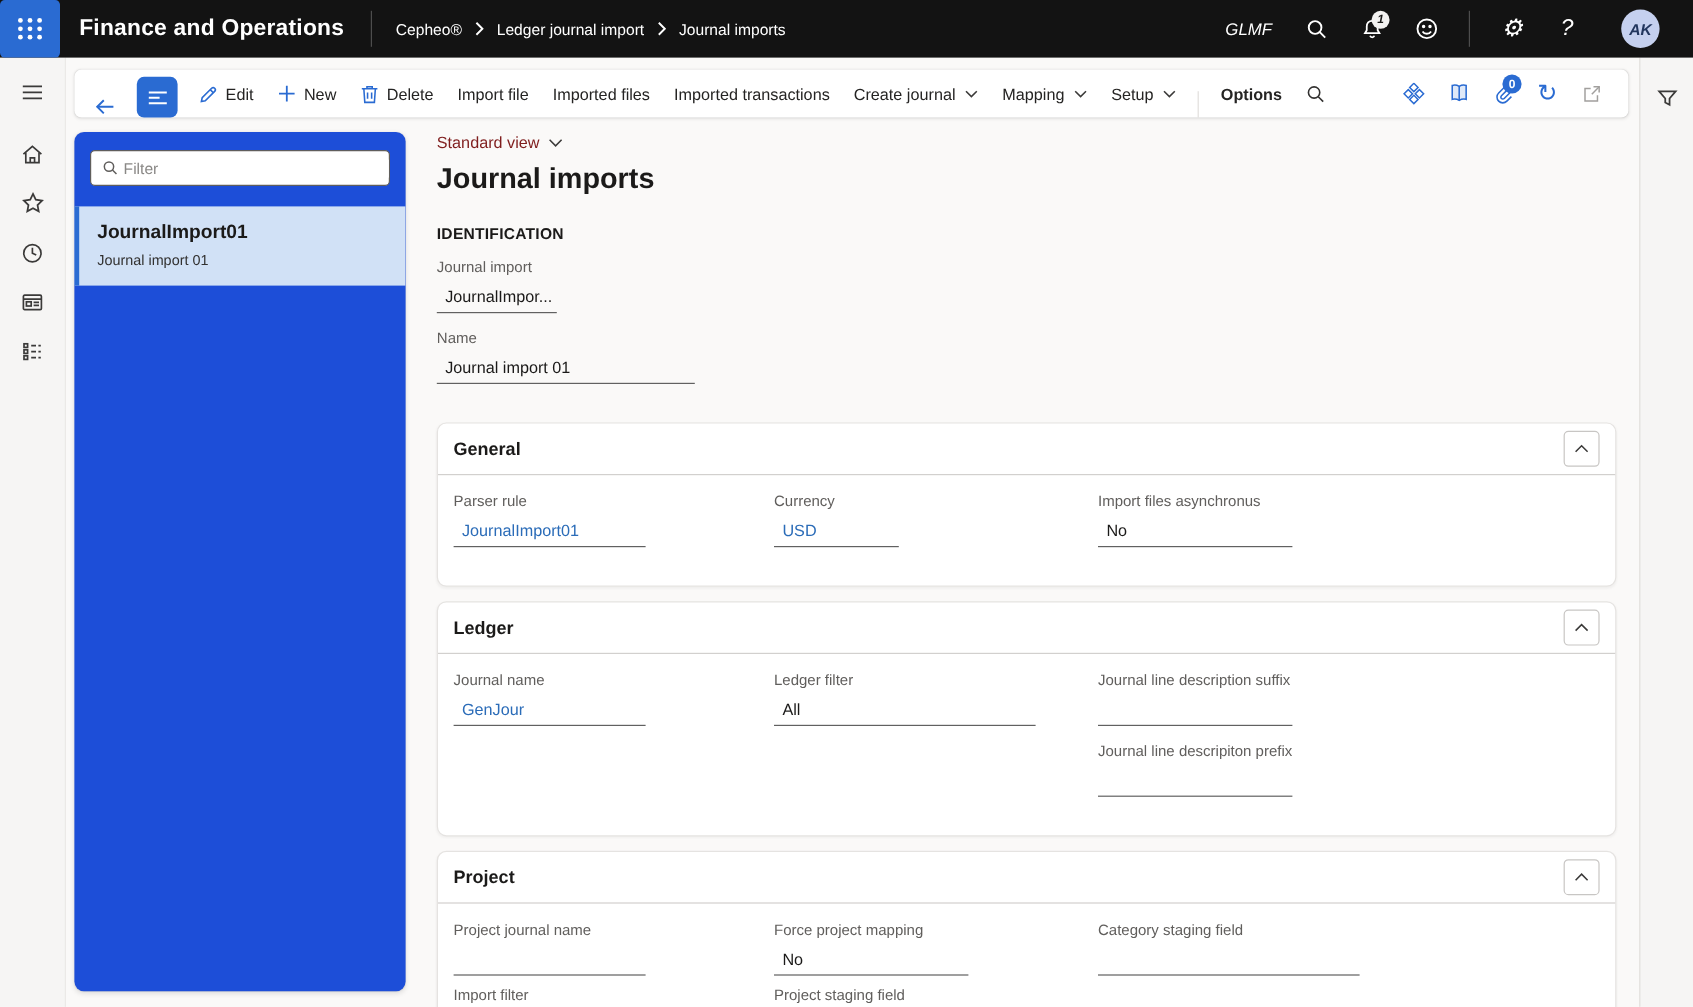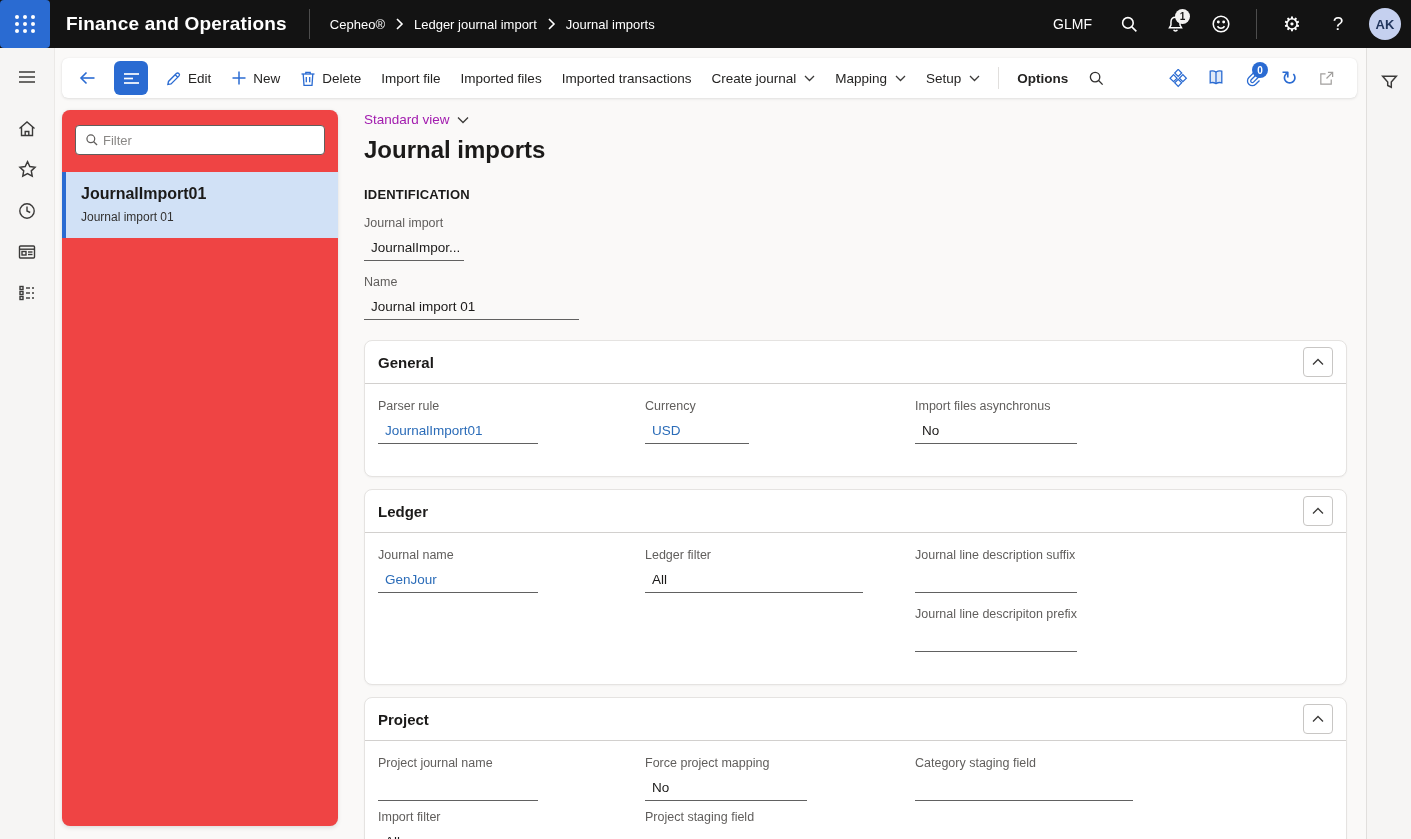"GLMF" .topbar-right { font-style: none -> italic; padding-right: 10px -> 28px }
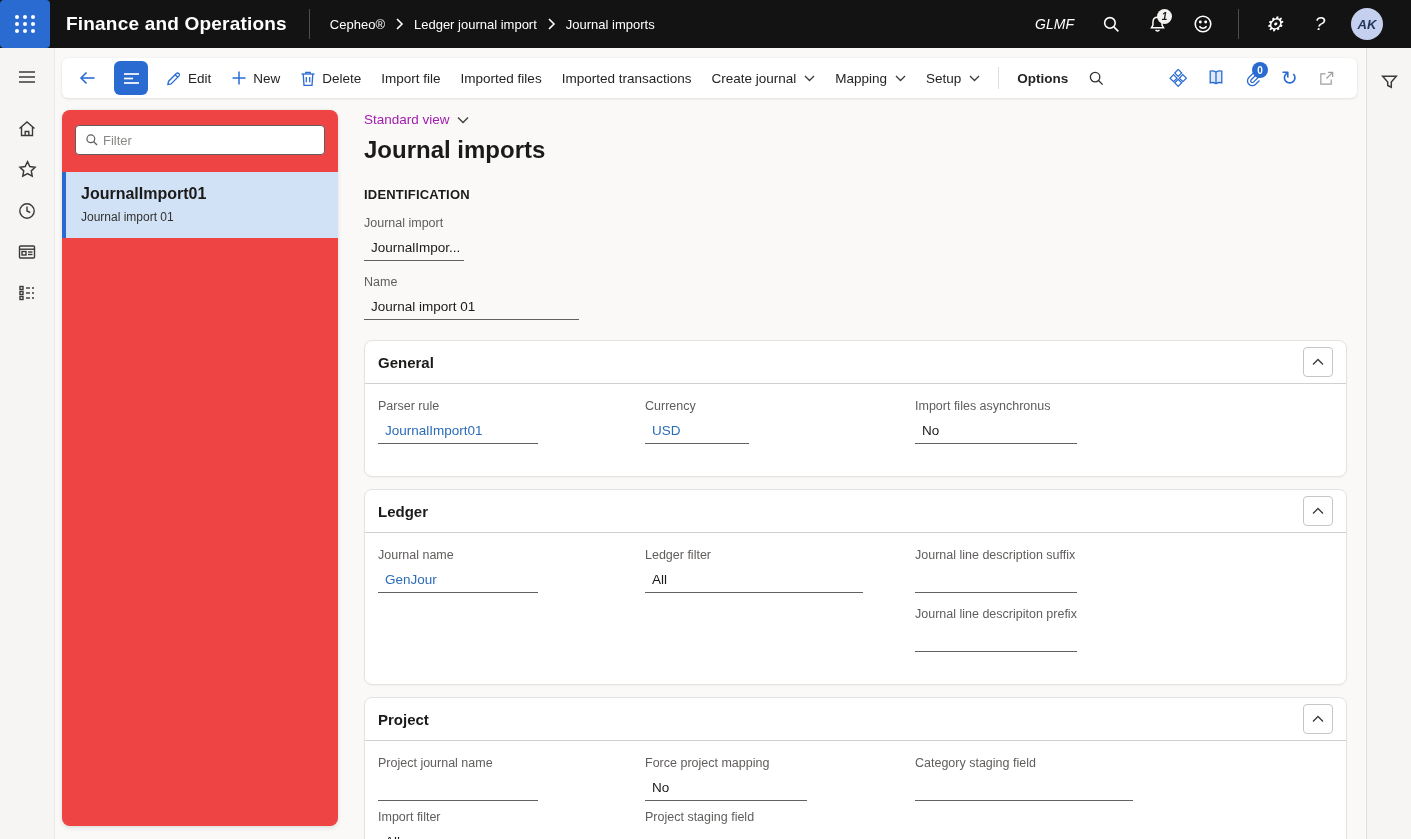"AK" .avatar { margin-left: 4px -> 18px }
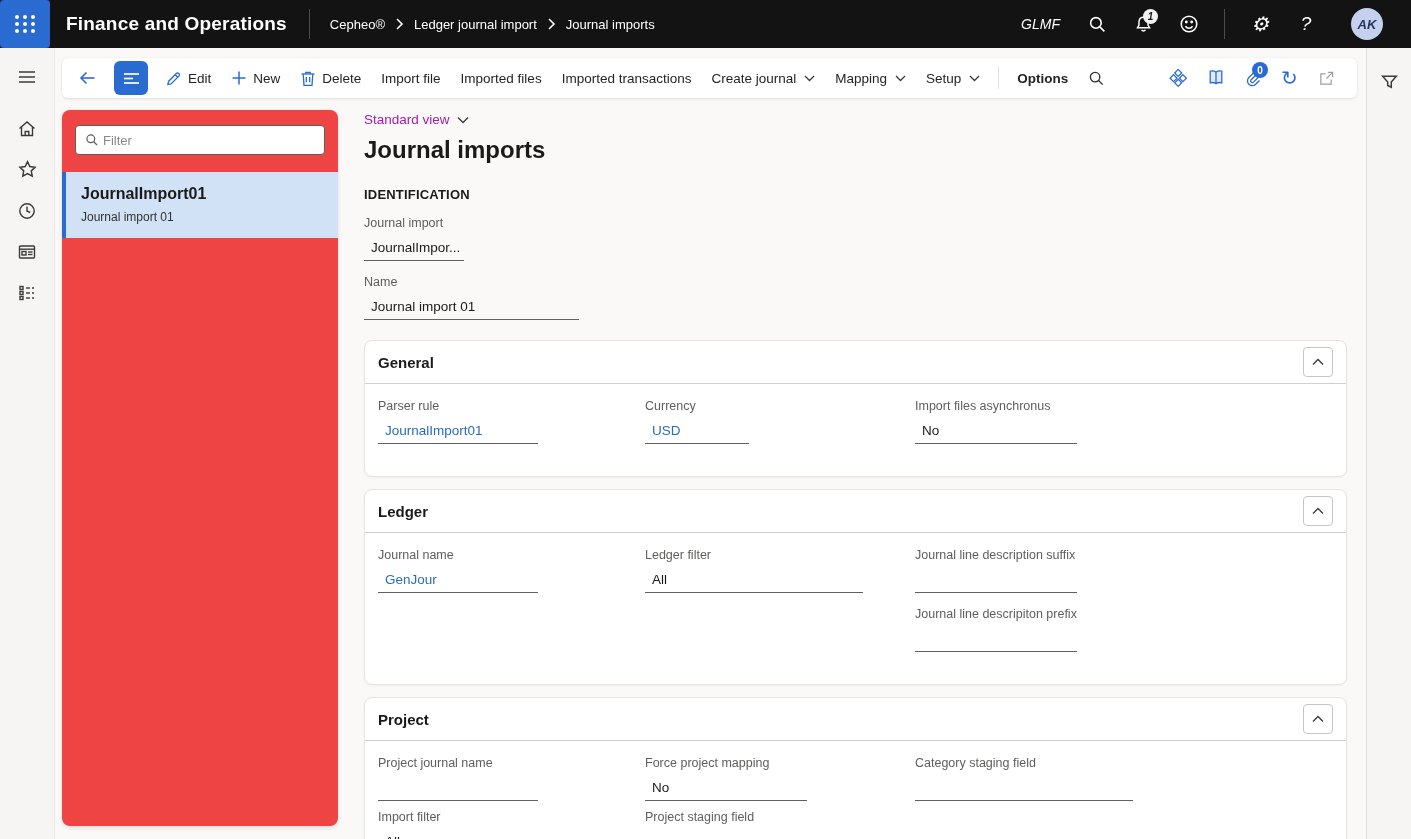"Edit" .actionpane { align-items: center -> flex-end }
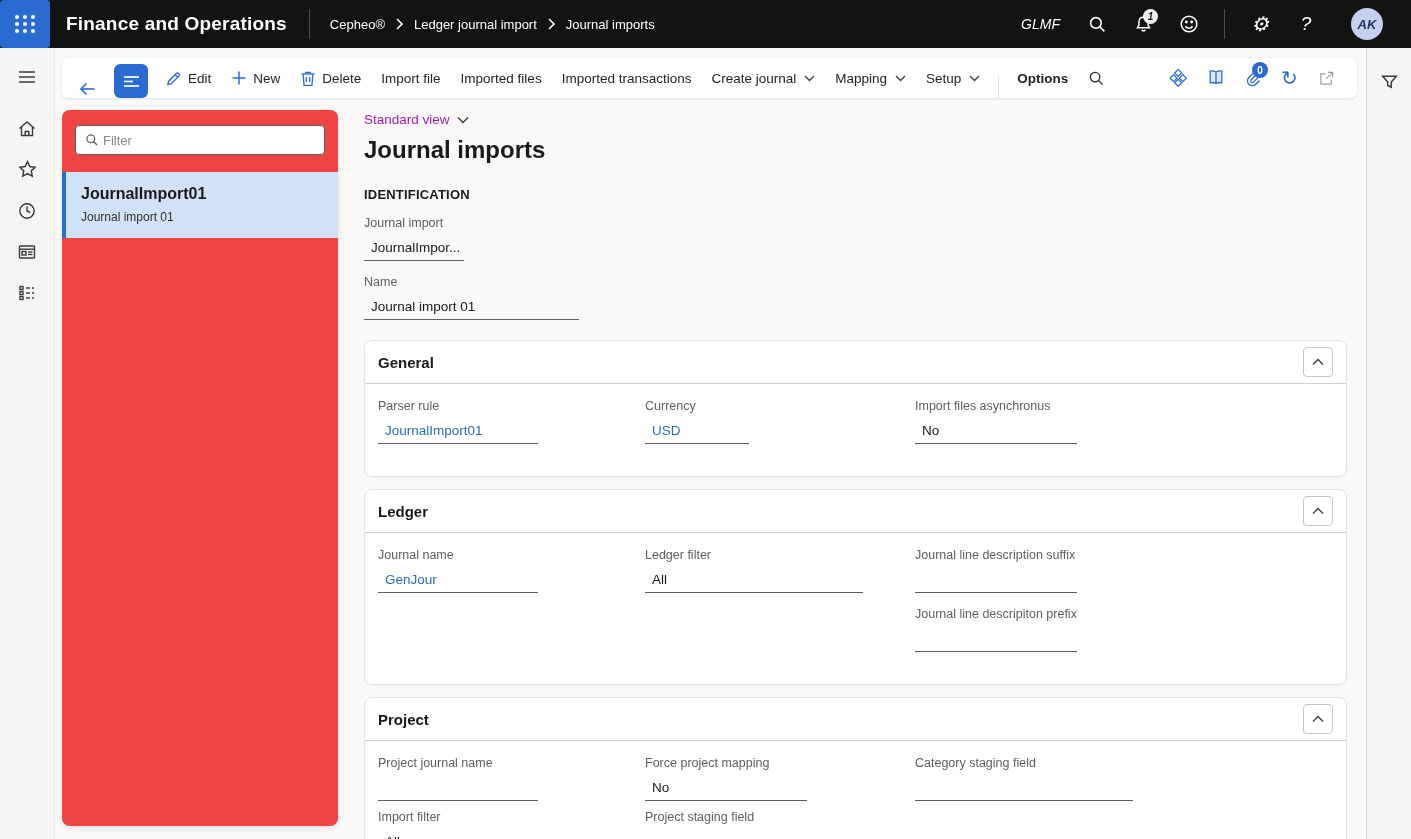"Standard view" .view-selector { color: #a21caf -> #7f1d1d }
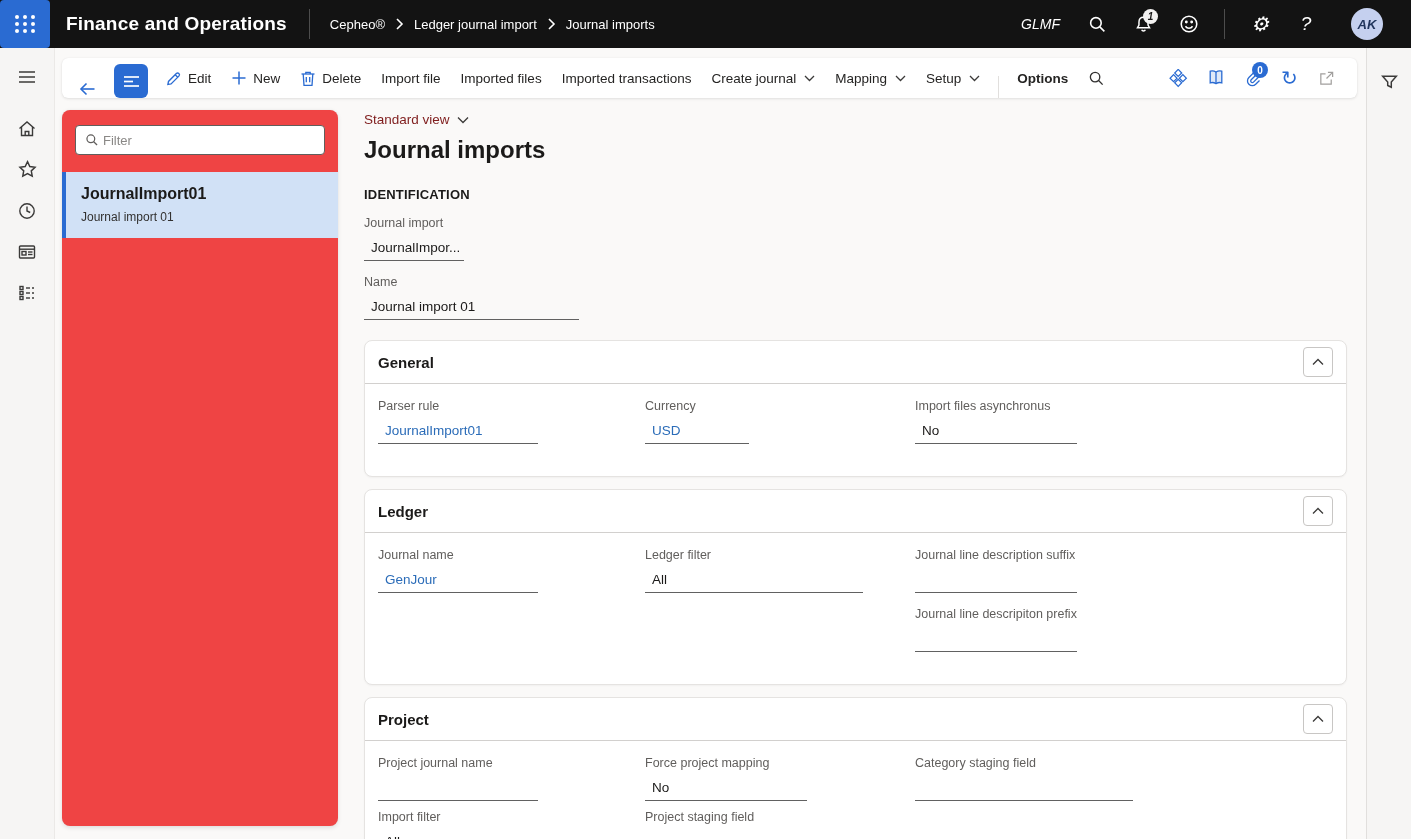"Filter" .listpanel { background: #ef4444 -> #1d4ed8 }
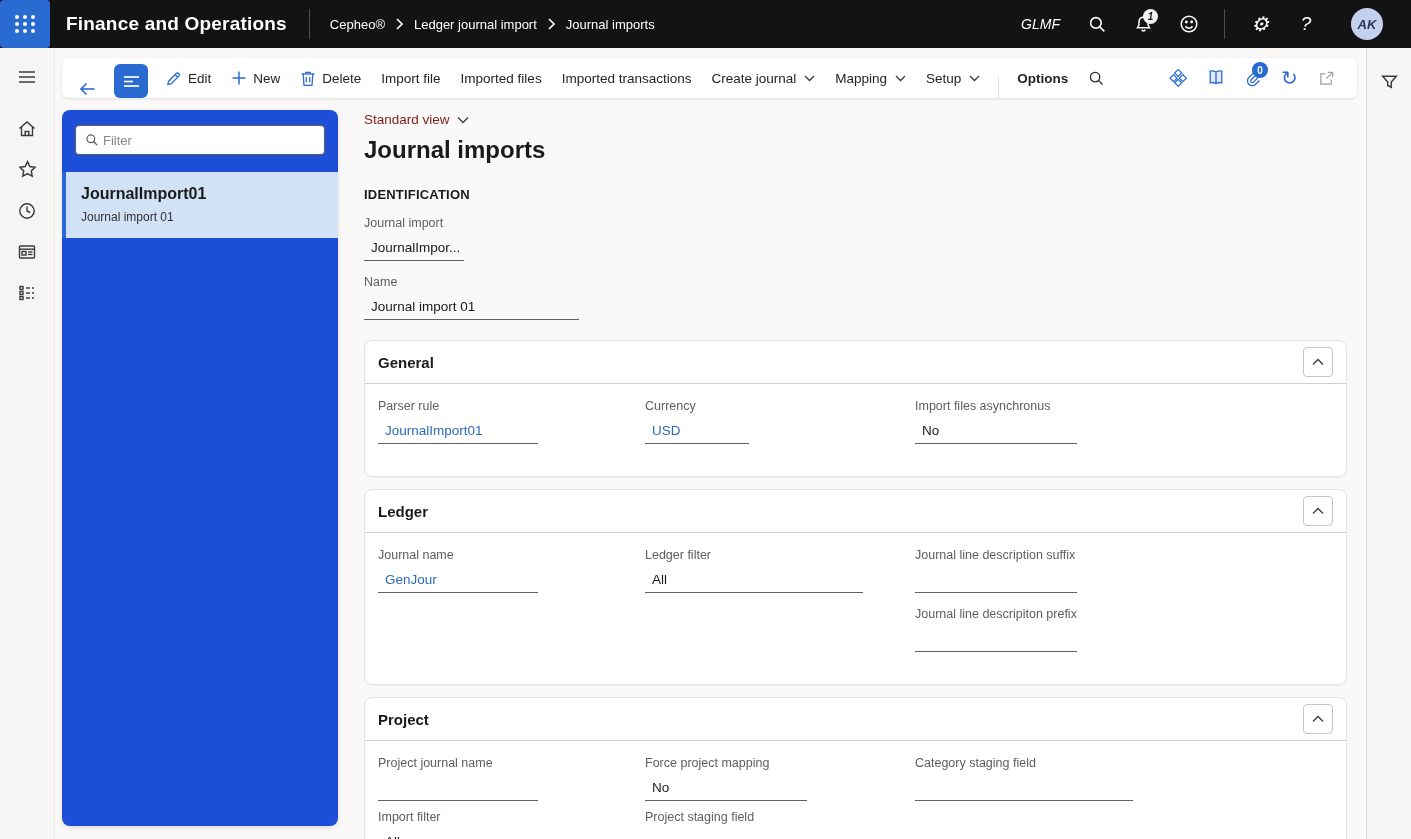"General" .card { margin-top: 20px -> 32px }
